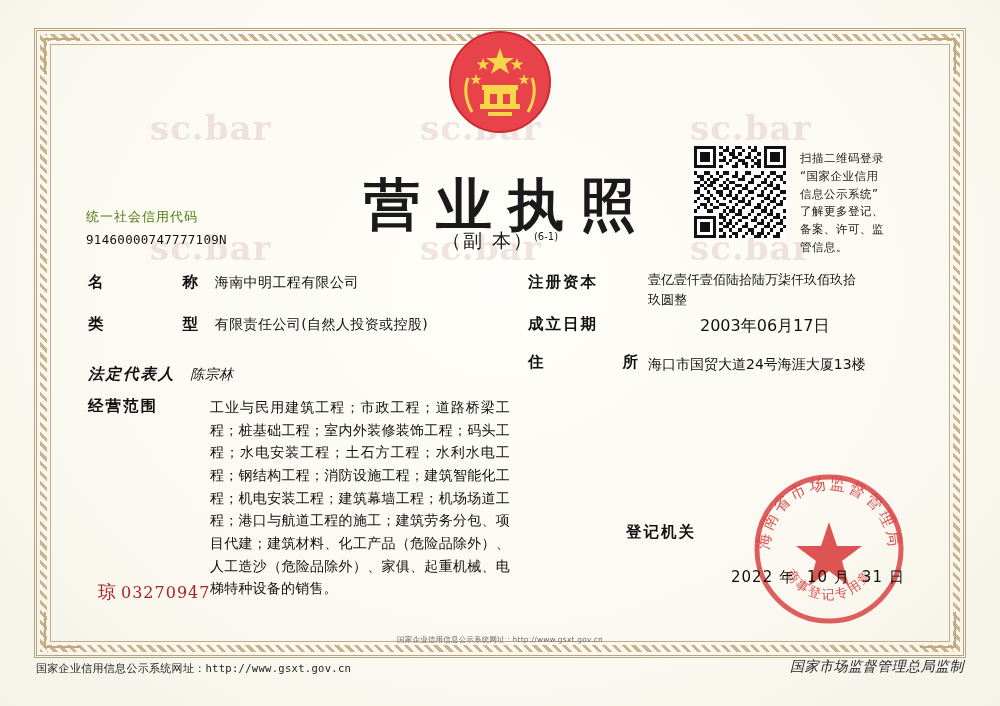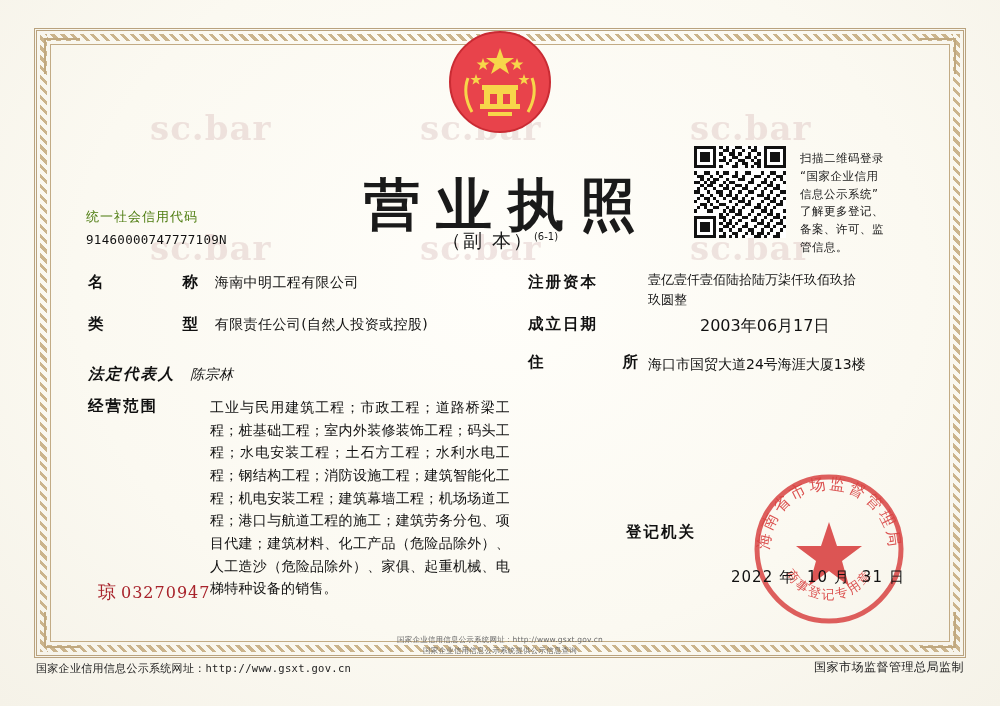"国家企业信用信息公示系统提供公示信息查询" div { html: <div>国家企业信用信息公示系统提供公示信息查询</div> -> none }
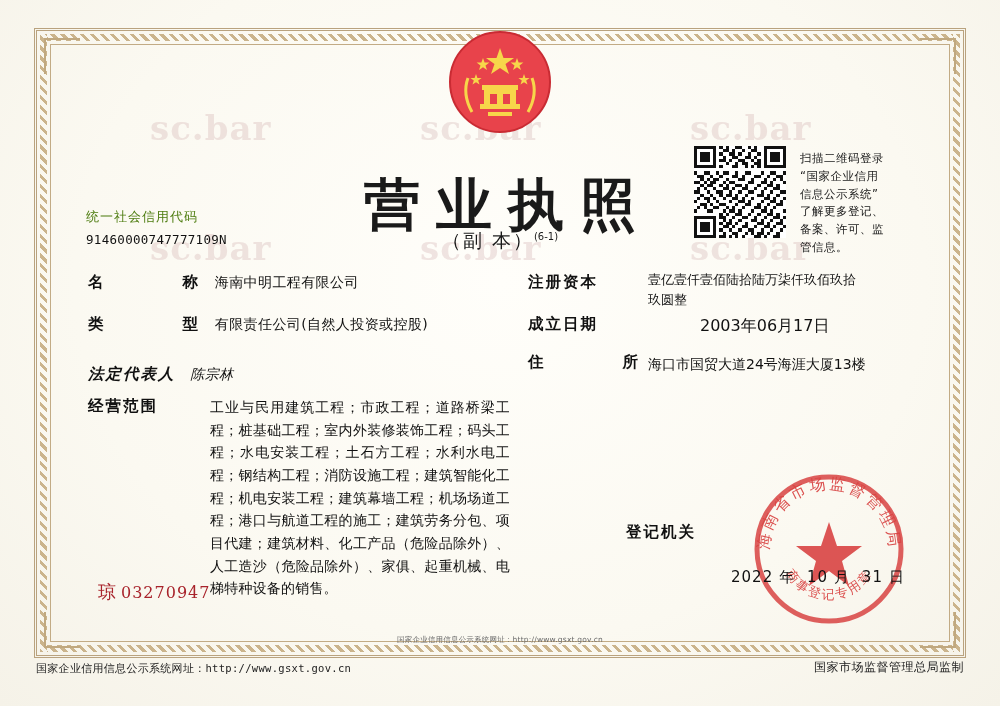"国家市场监督管理总局监制" .footer-right { font-size: 12px -> 14px; font-style: none -> italic }
